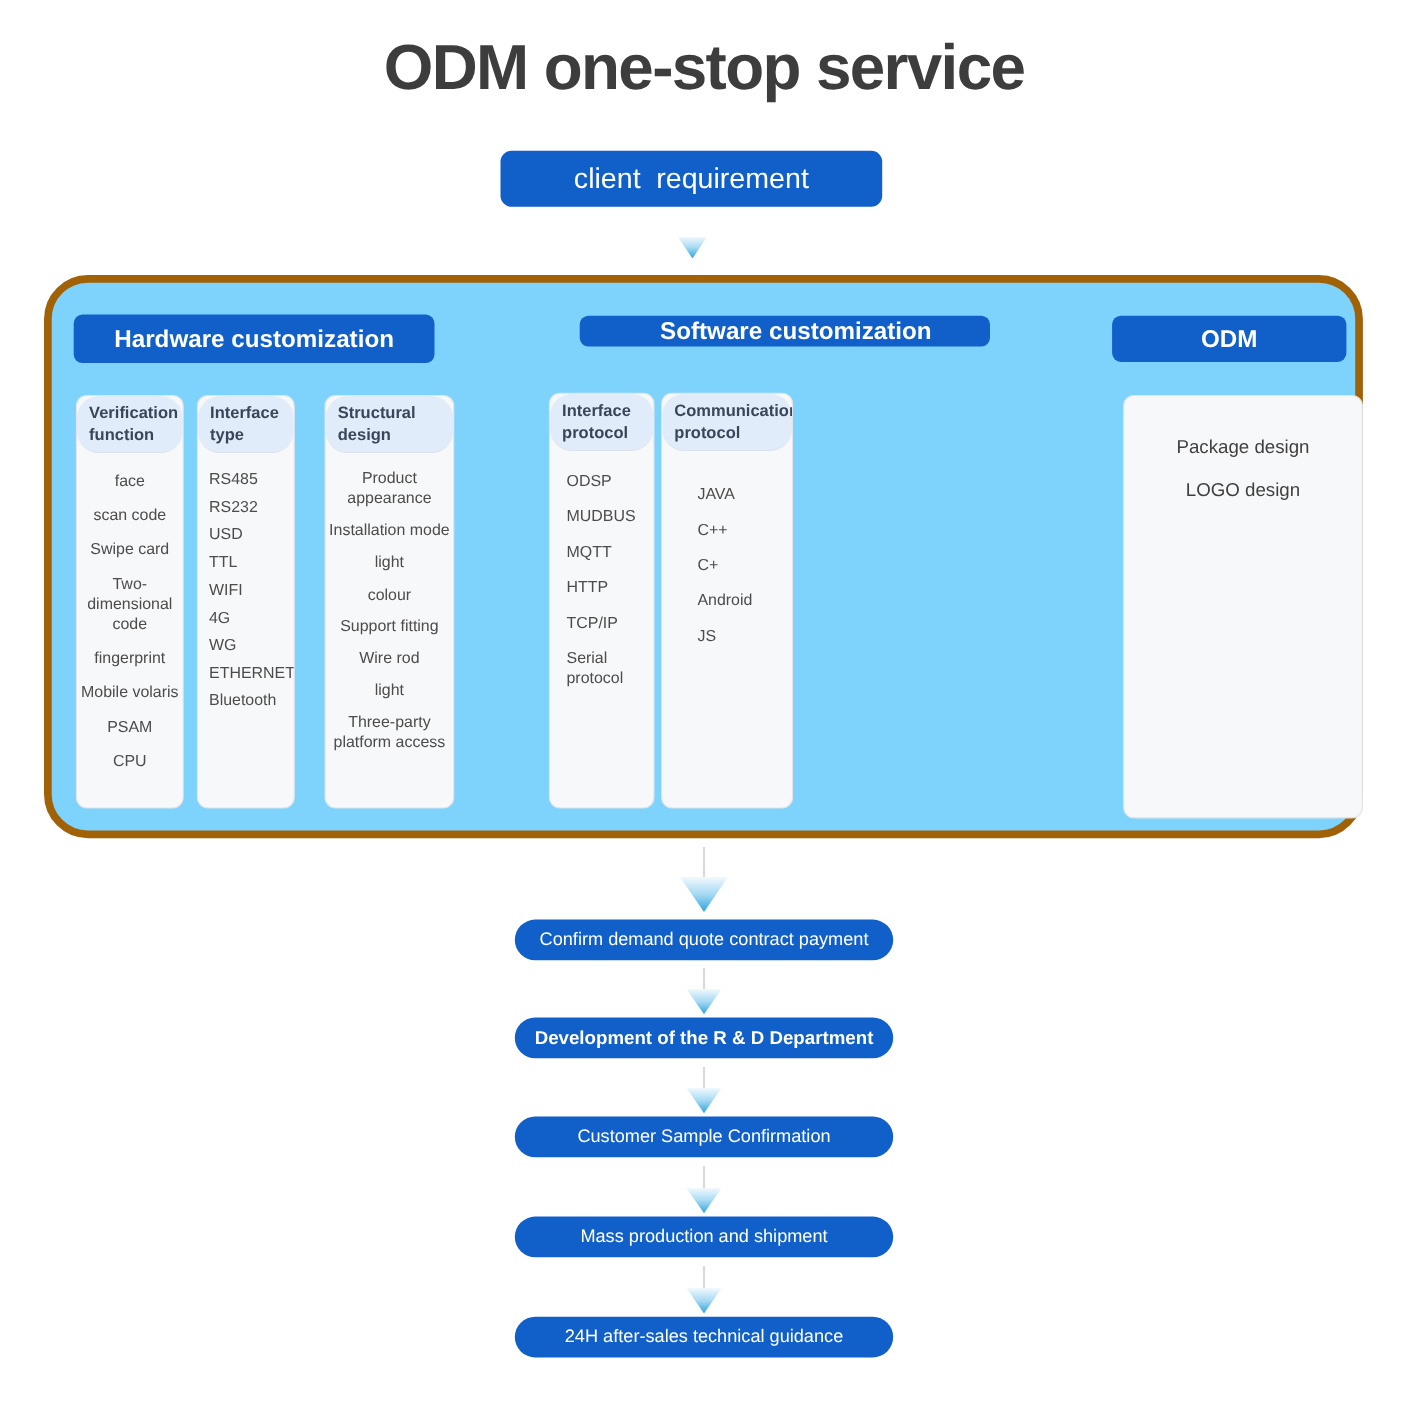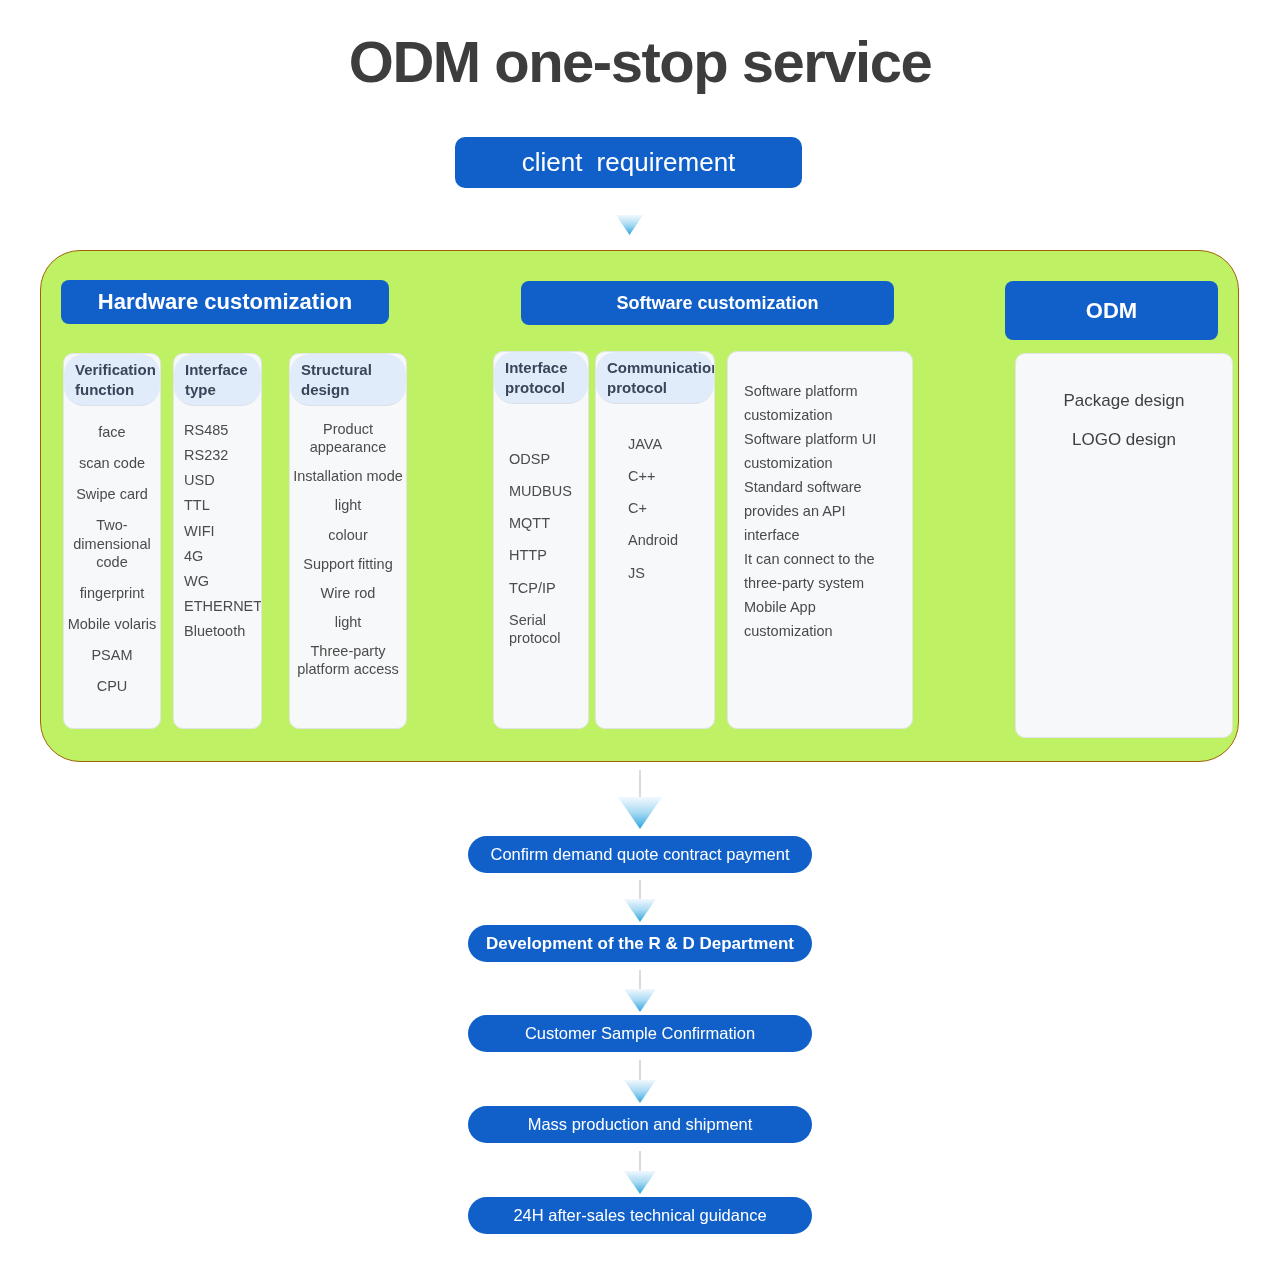"Hardware customization" .main-panel { background: #bef264 -> #7dd3fc; border: 1px solid #a16207 -> 7px solid #a16207 }
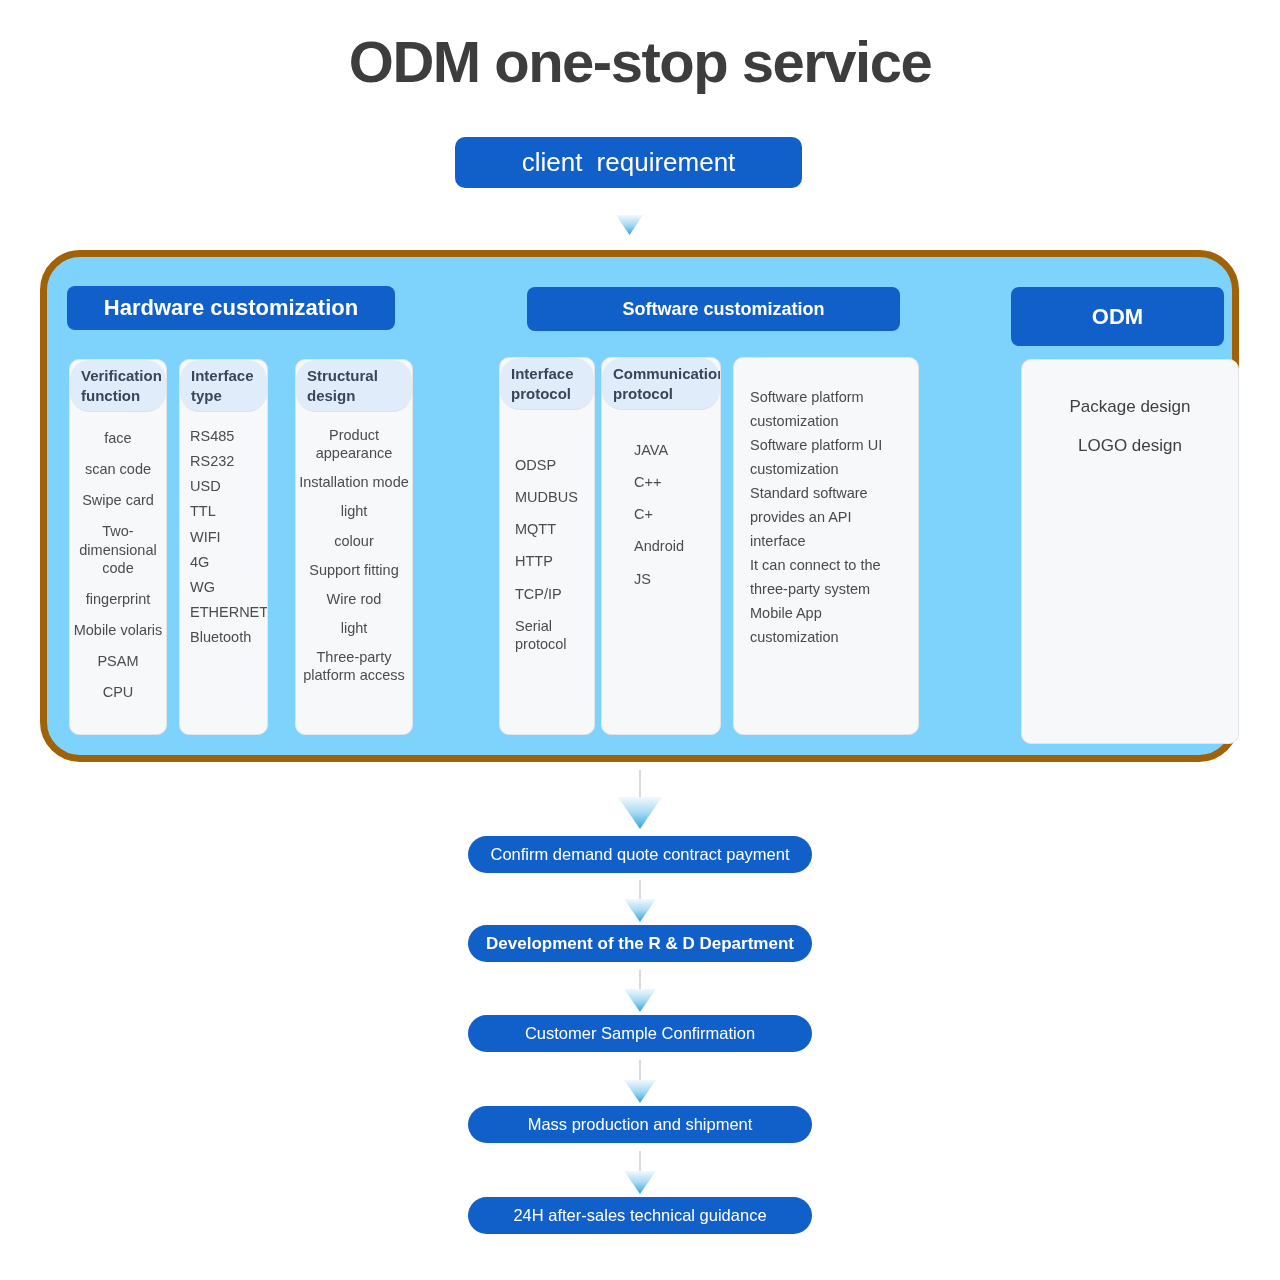"Software customization" .sw-node { font-size: 18px -> 22px; height: 44px -> 28px }
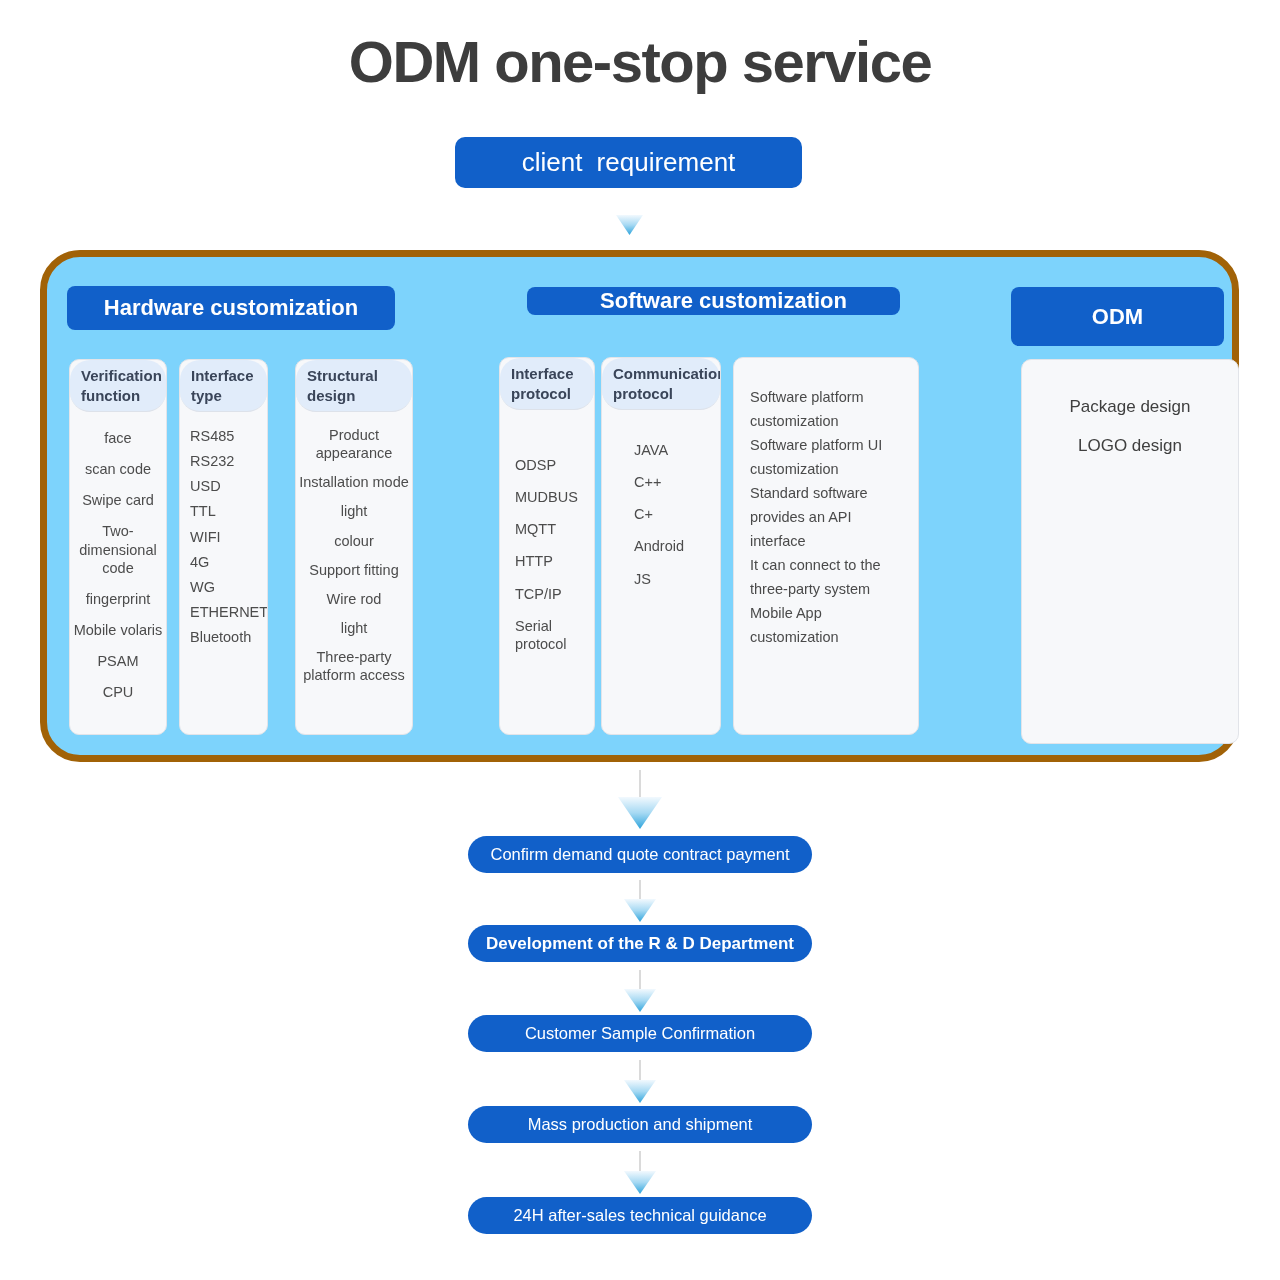"ODM" .odm-node { height: 59px -> 42px }
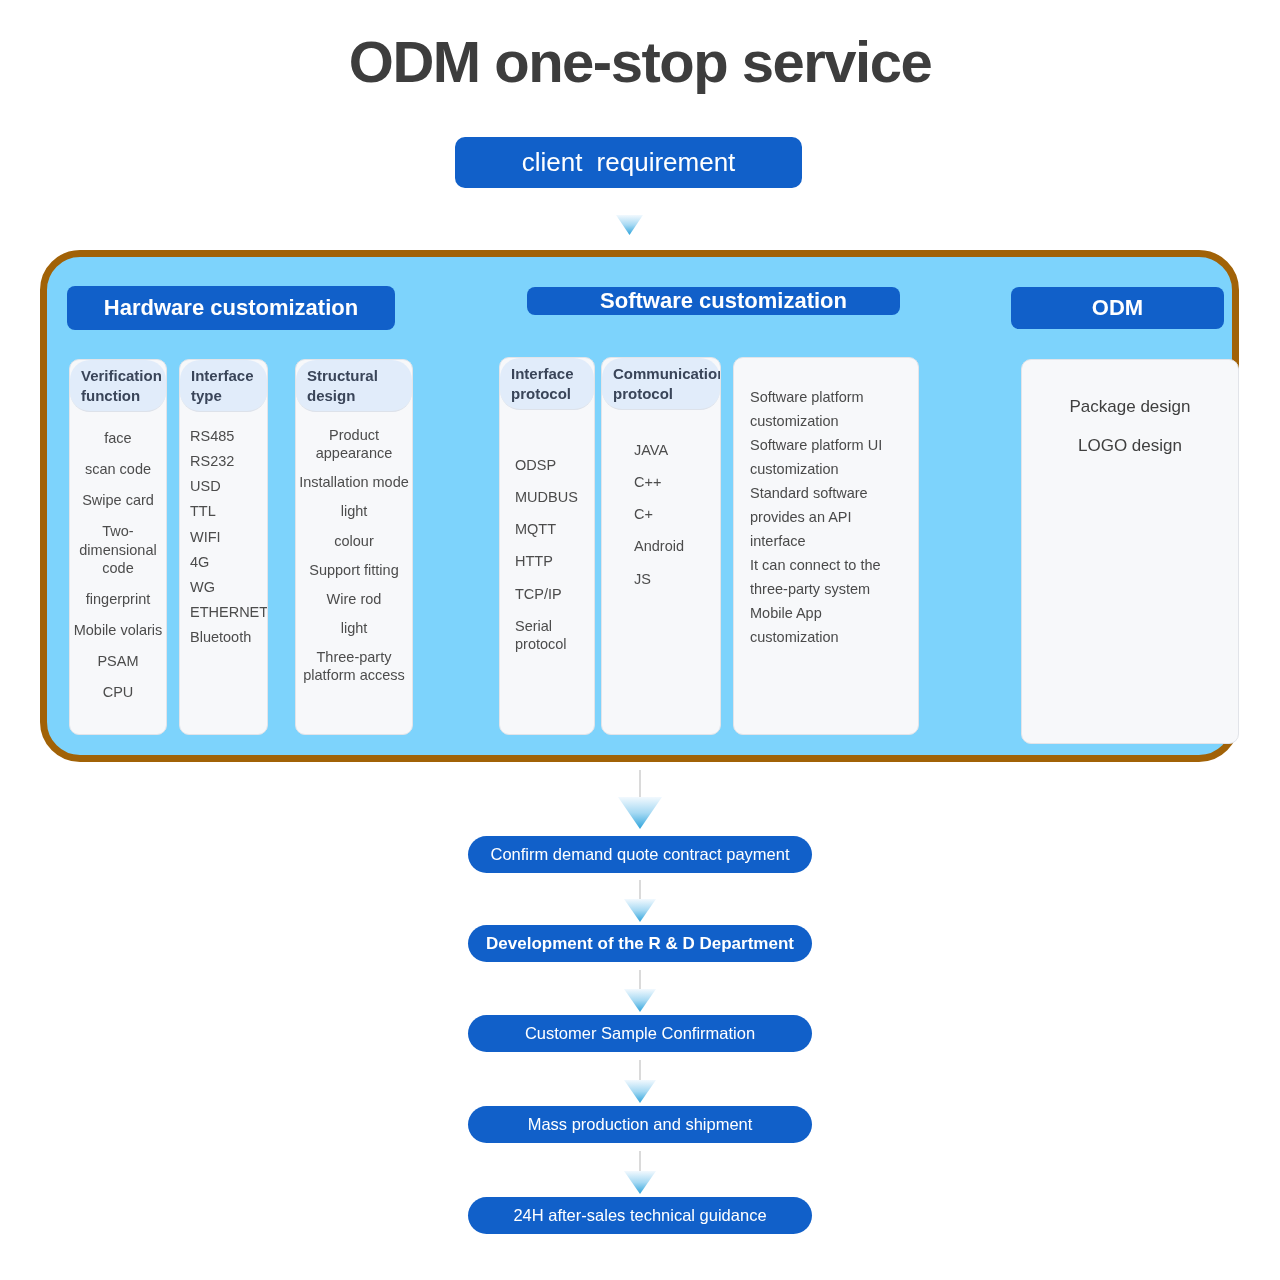"Software platform customization" div.col { html: <div> <ul> <li>Software platform customization</li> <li>Software platform UI customization</li> <li>Standard software provides an API interface</li> <li>It can connect to the three-party system</li> <li>Mobile App customization</li> </ul> </div> -> none }
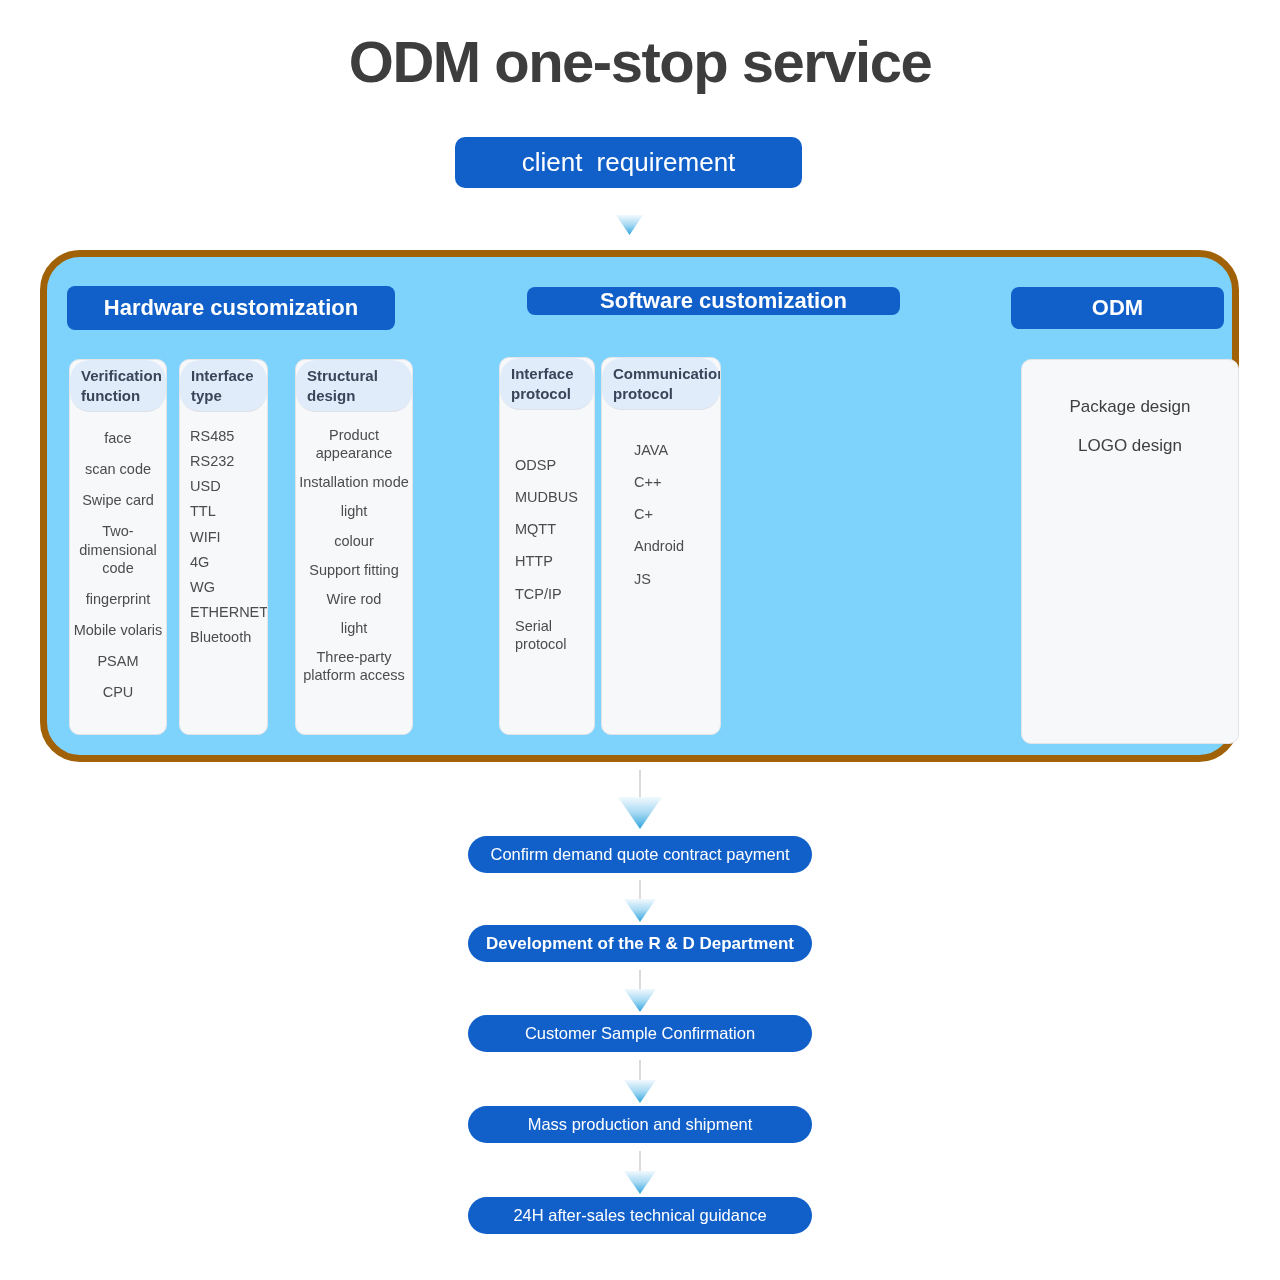"ODSP" .col-iface-proto .col-items { margin-top: 27px -> none }
